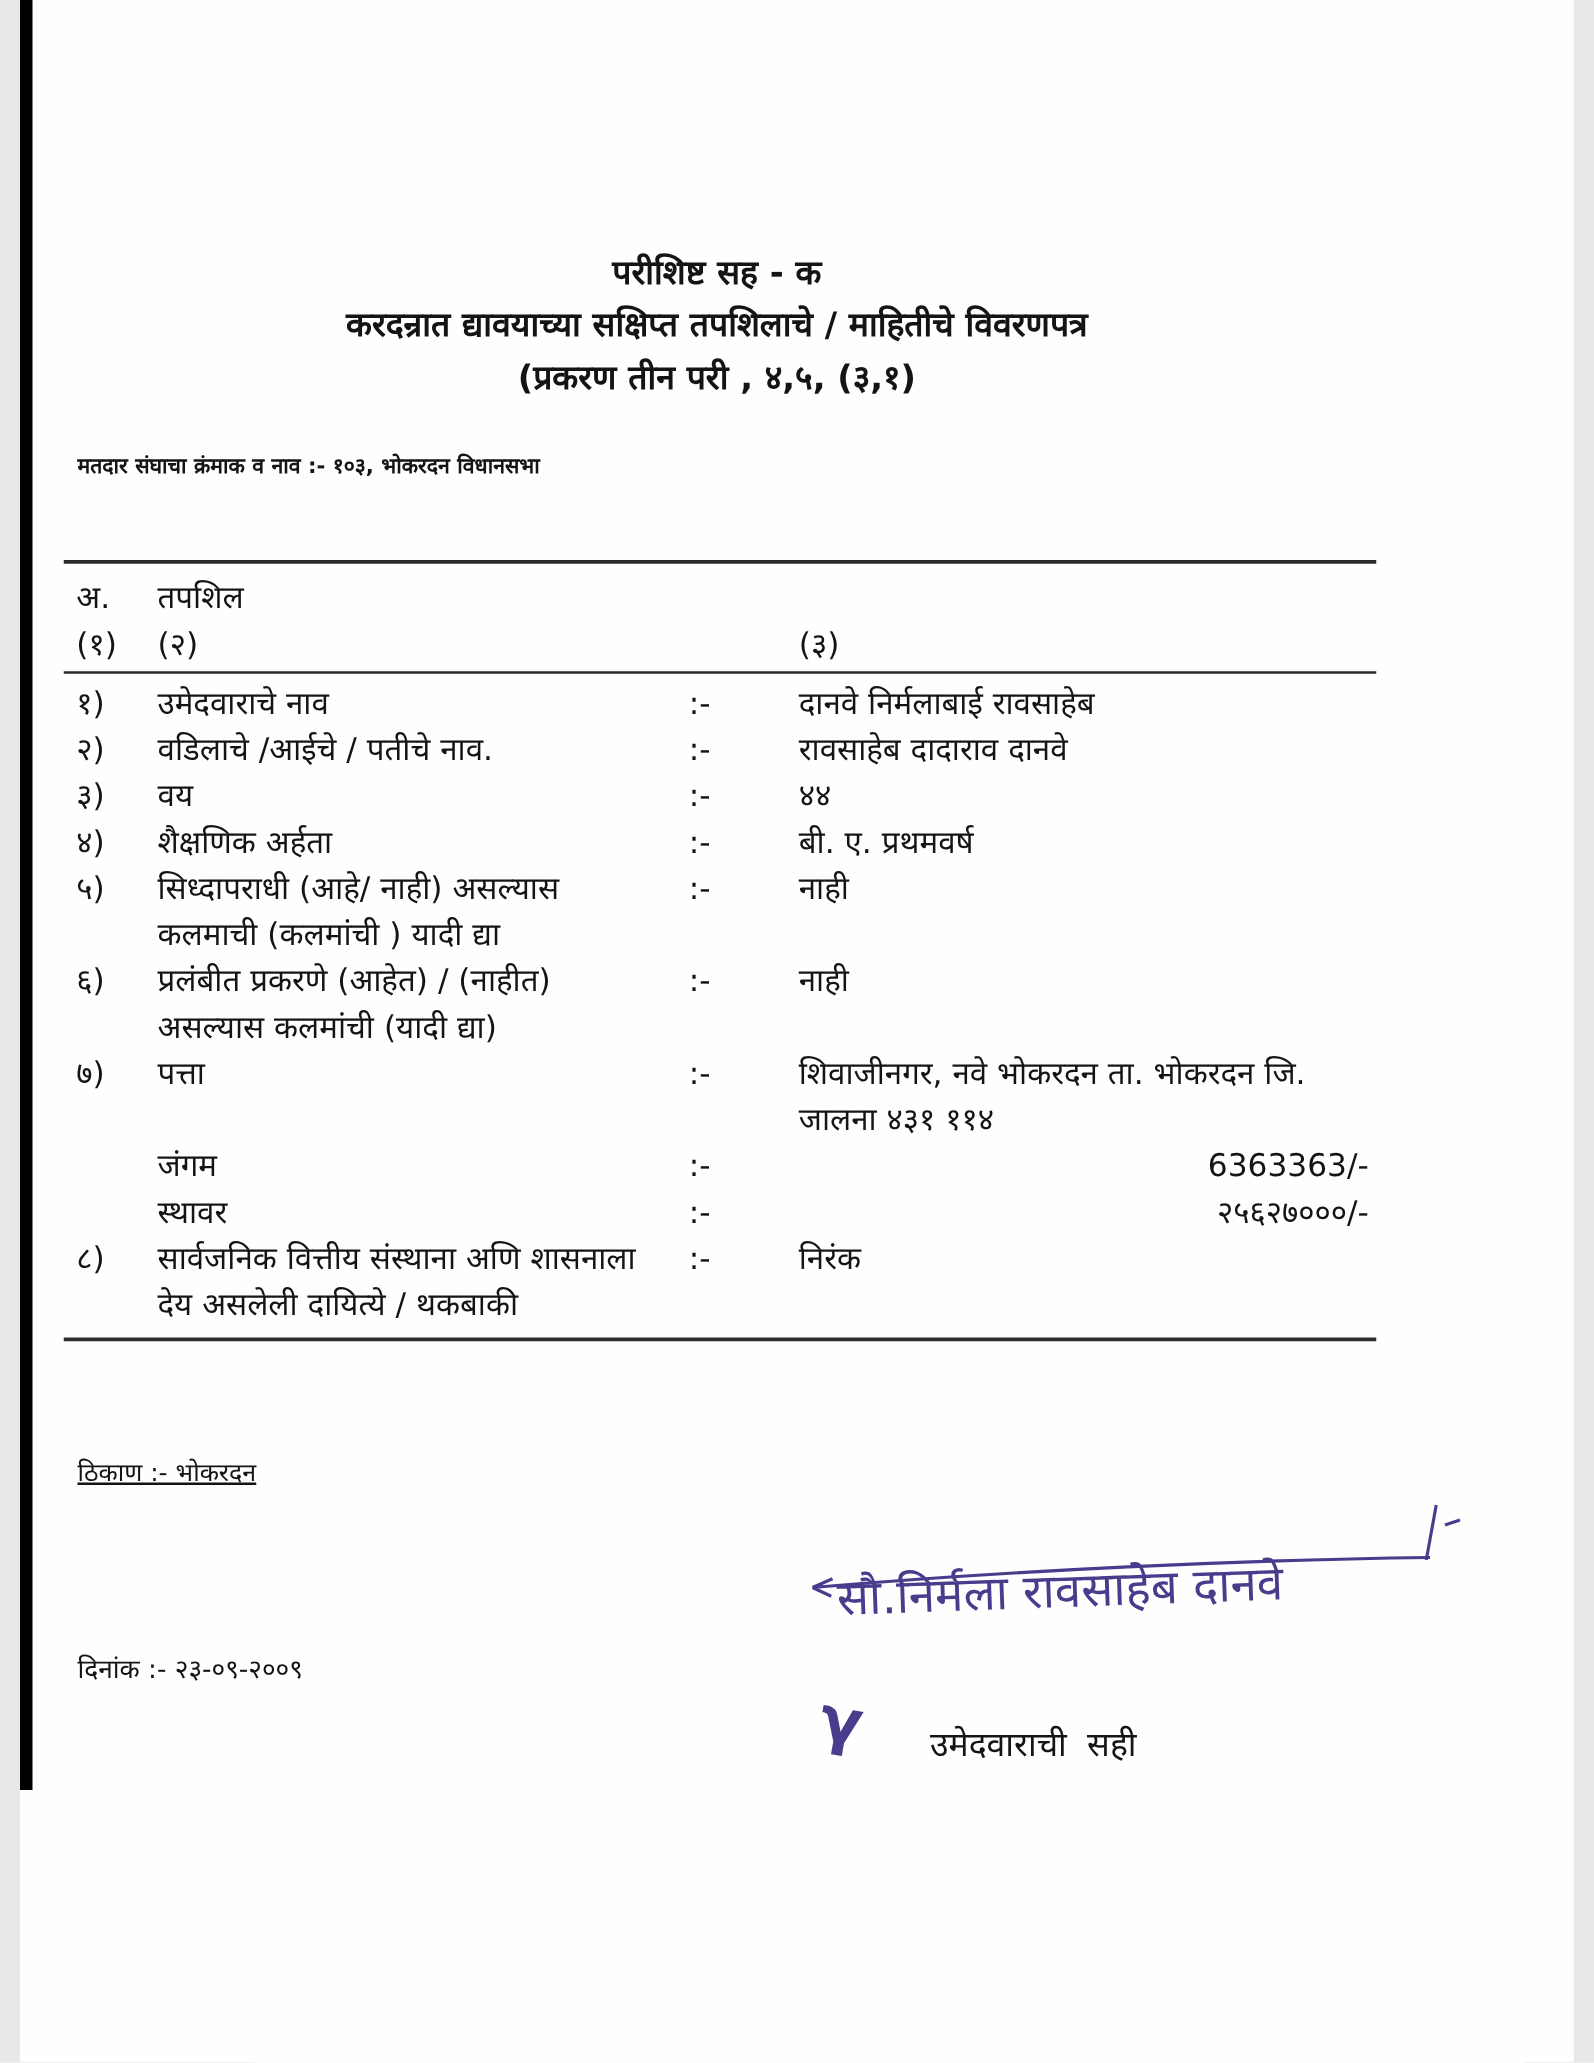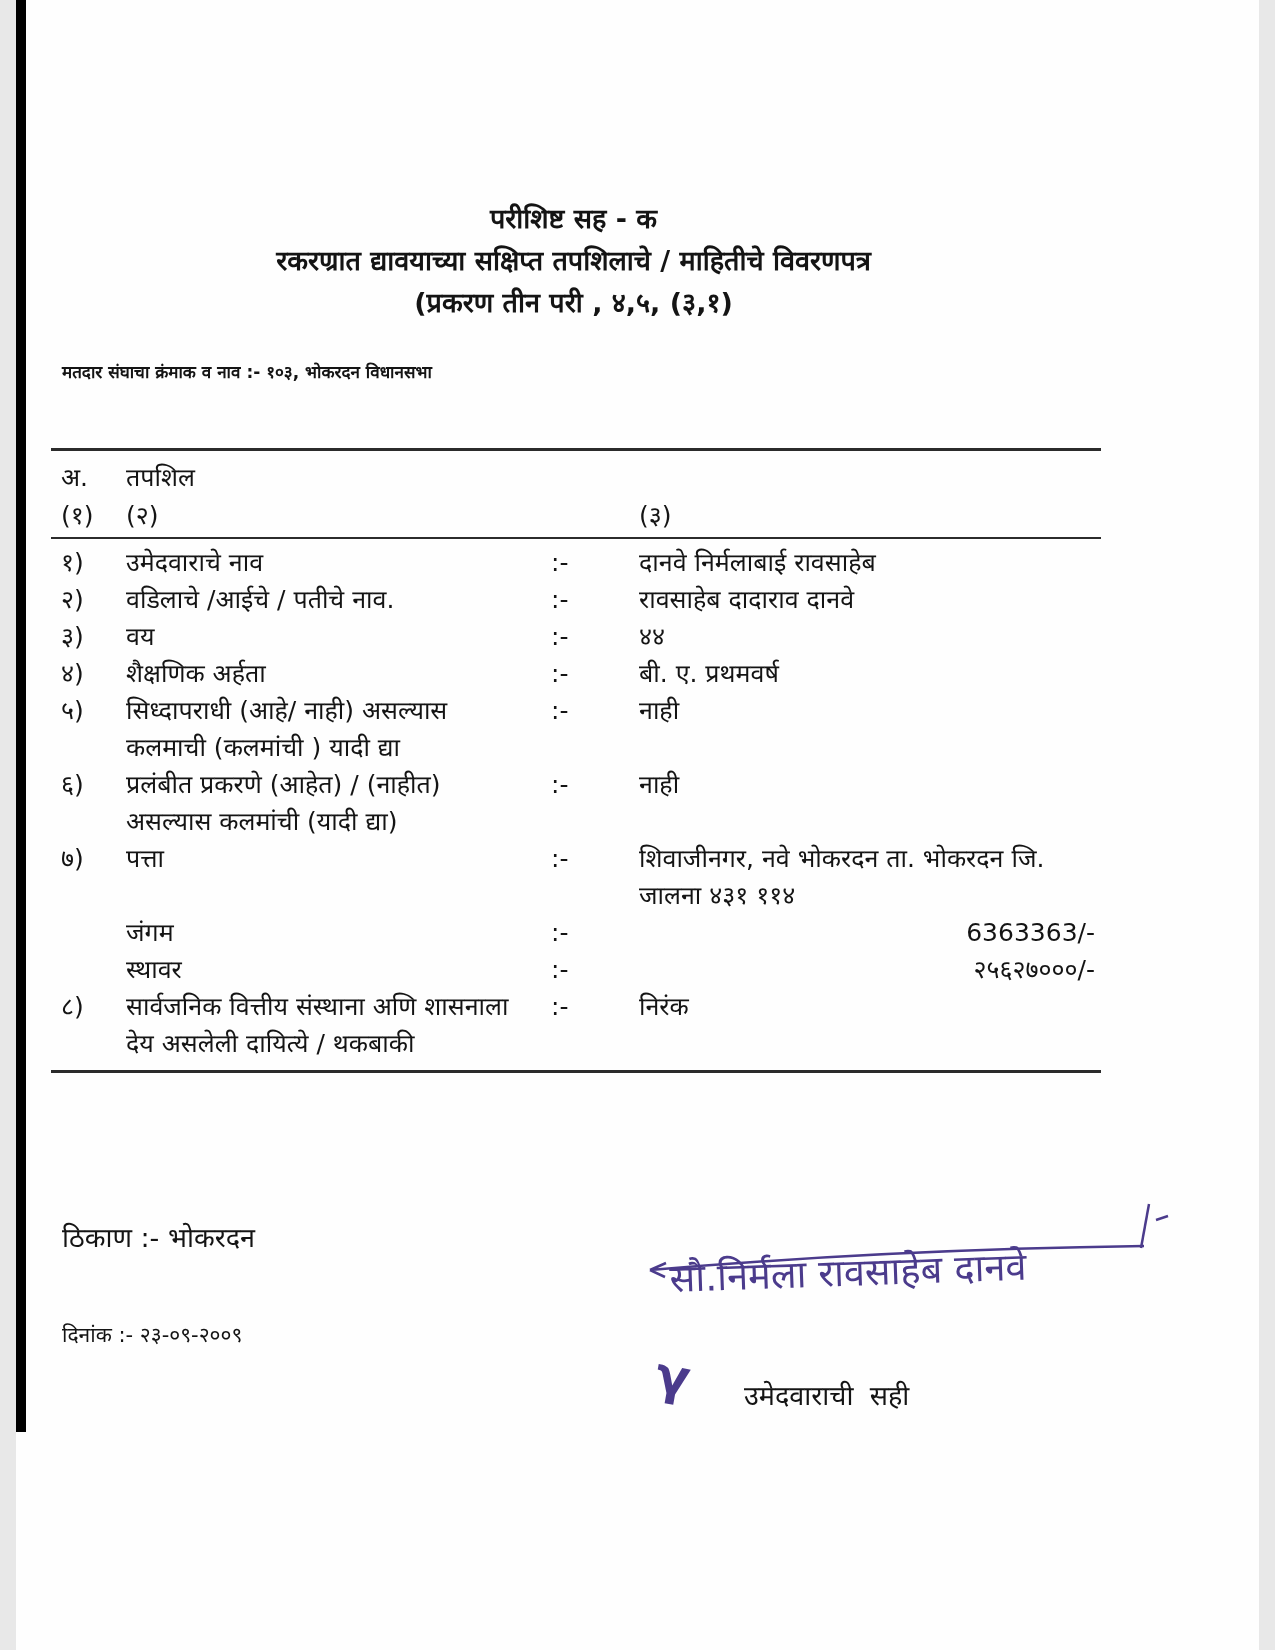"रकरण्रात द्यावयाच्या सक्षिप्त तपशिलाचे /" div { text: रकरण्रात -> करदन्रात }
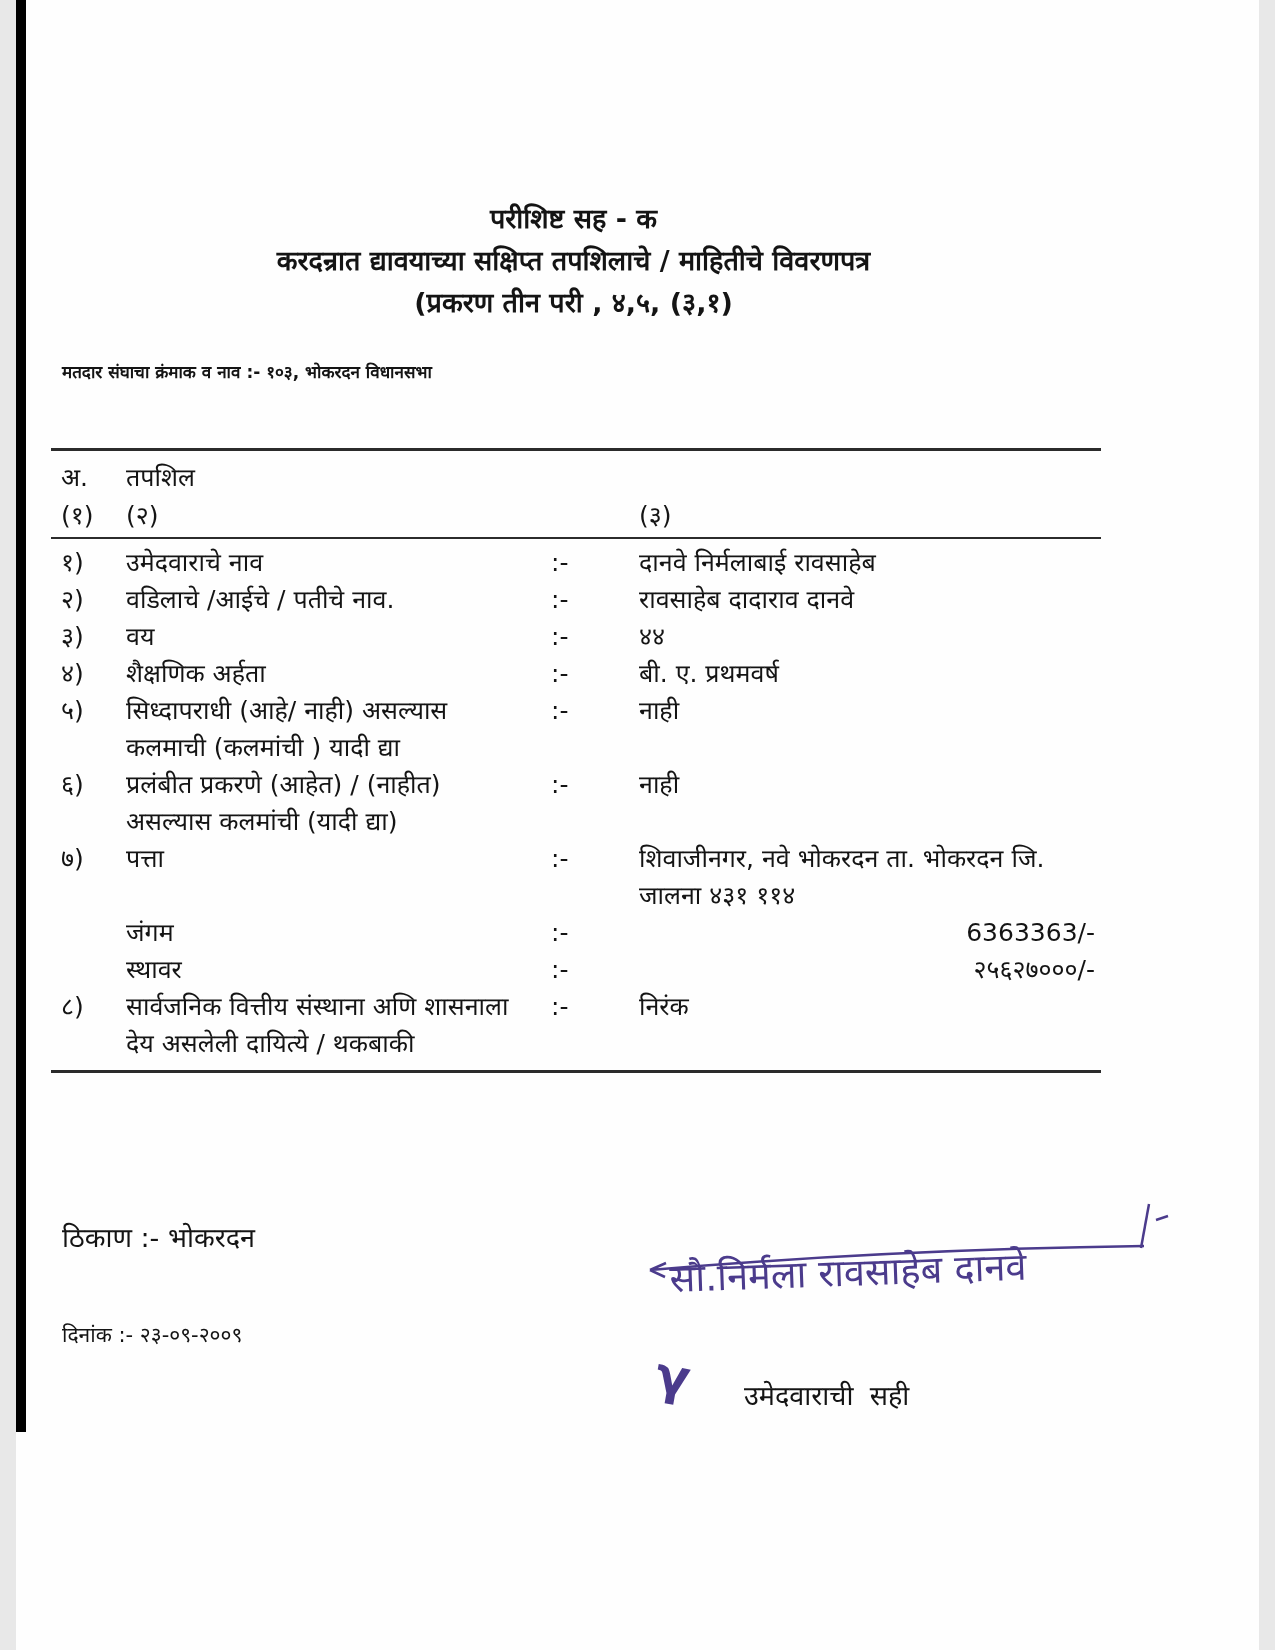"ठिकाण :- भोकरदन" .footer-place { font-size: 27px -> 20px; text-decoration: none -> underline; top: 1218px -> 1164px }
